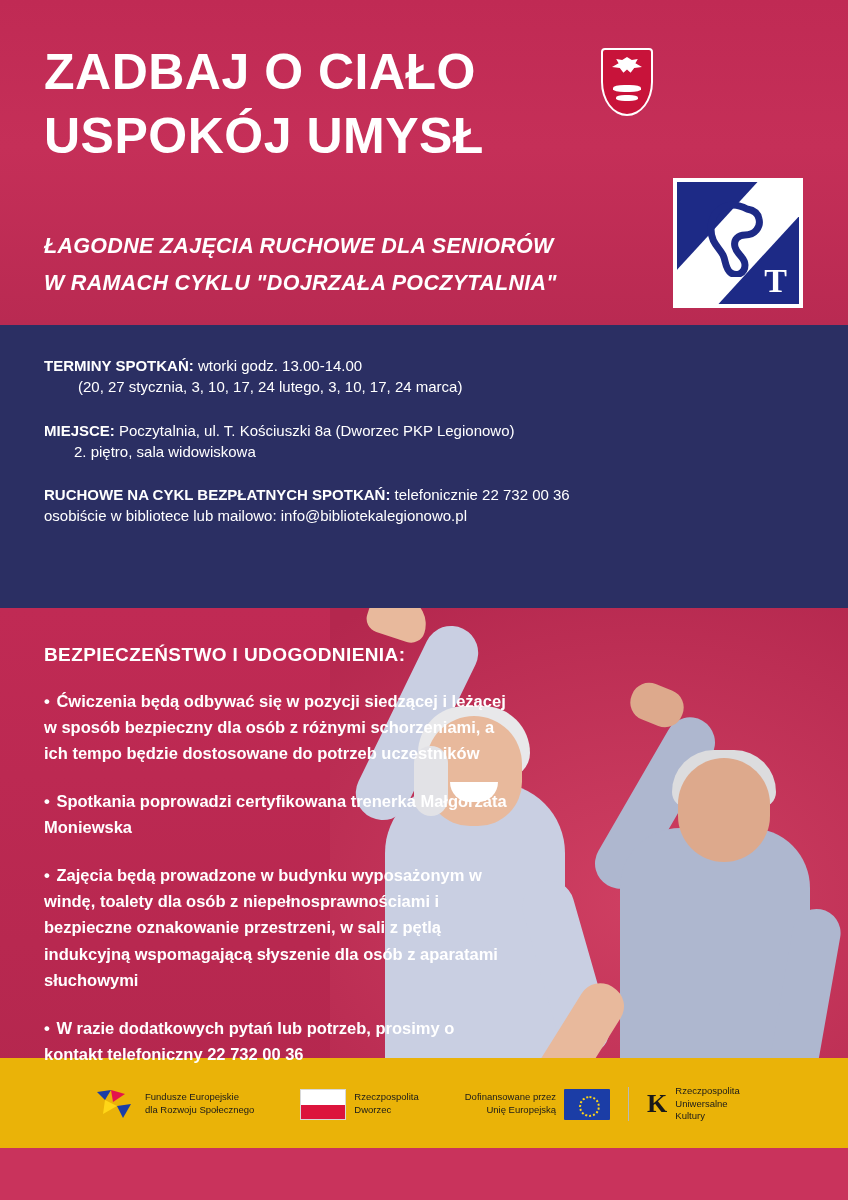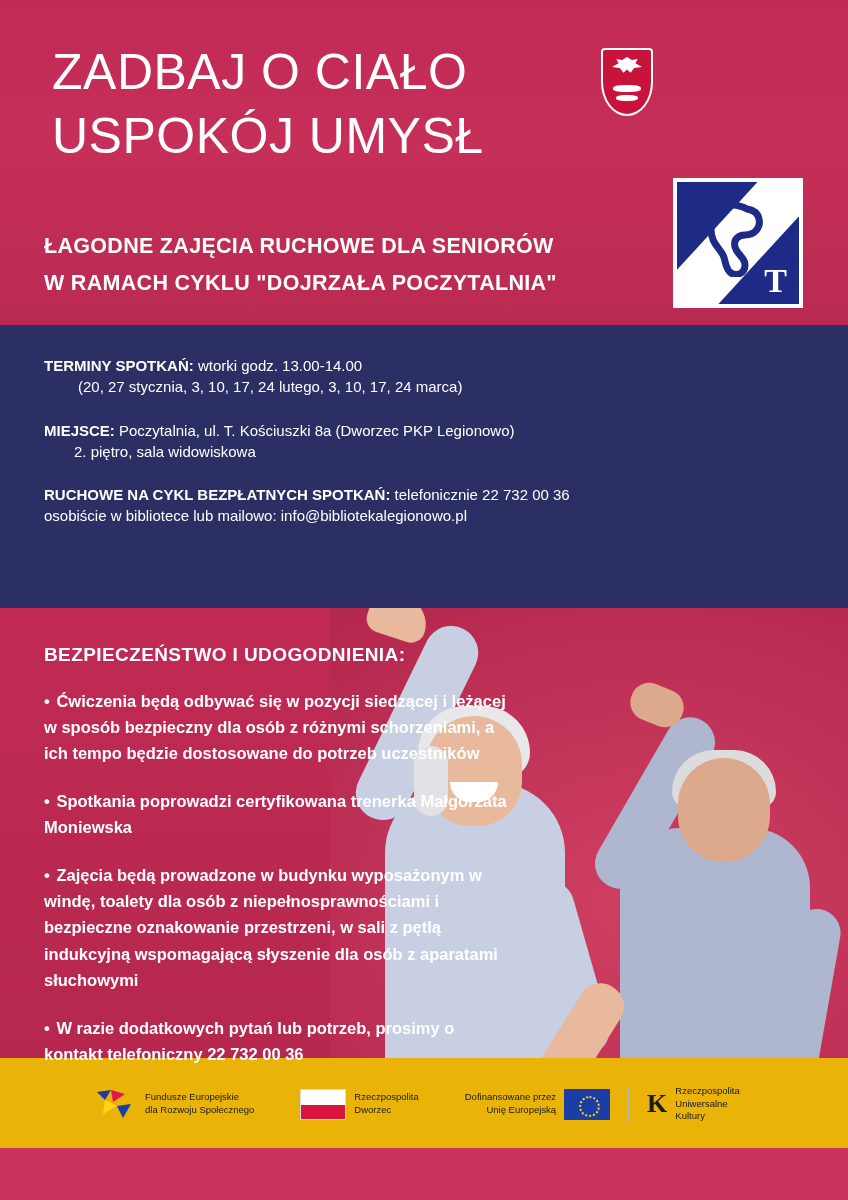"ZADBAJ O CIAŁO" .headline { font-weight: normal -> bold; left: 52px -> 44px }
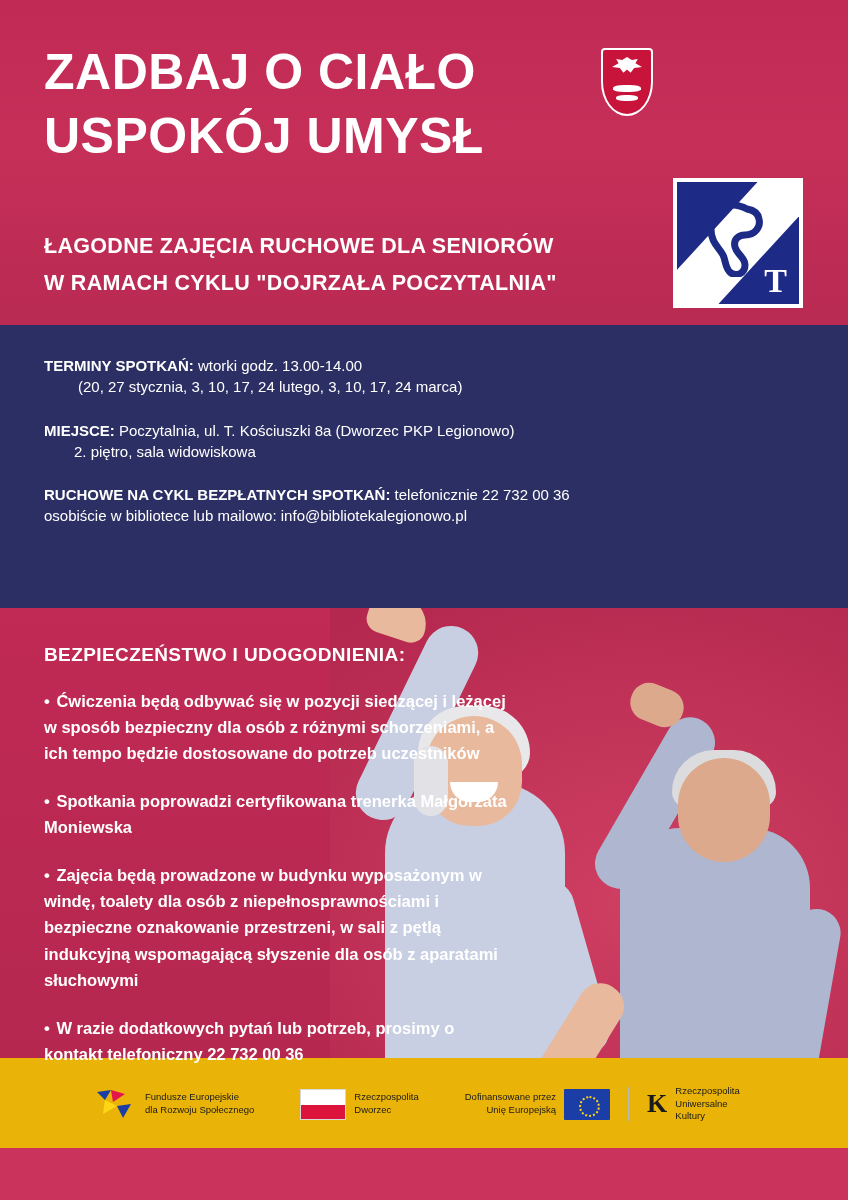"ŁAGODNE ZAJĘCIA RUCHOWE DLA SENIORÓW" .subhead { font-style: none -> italic }
